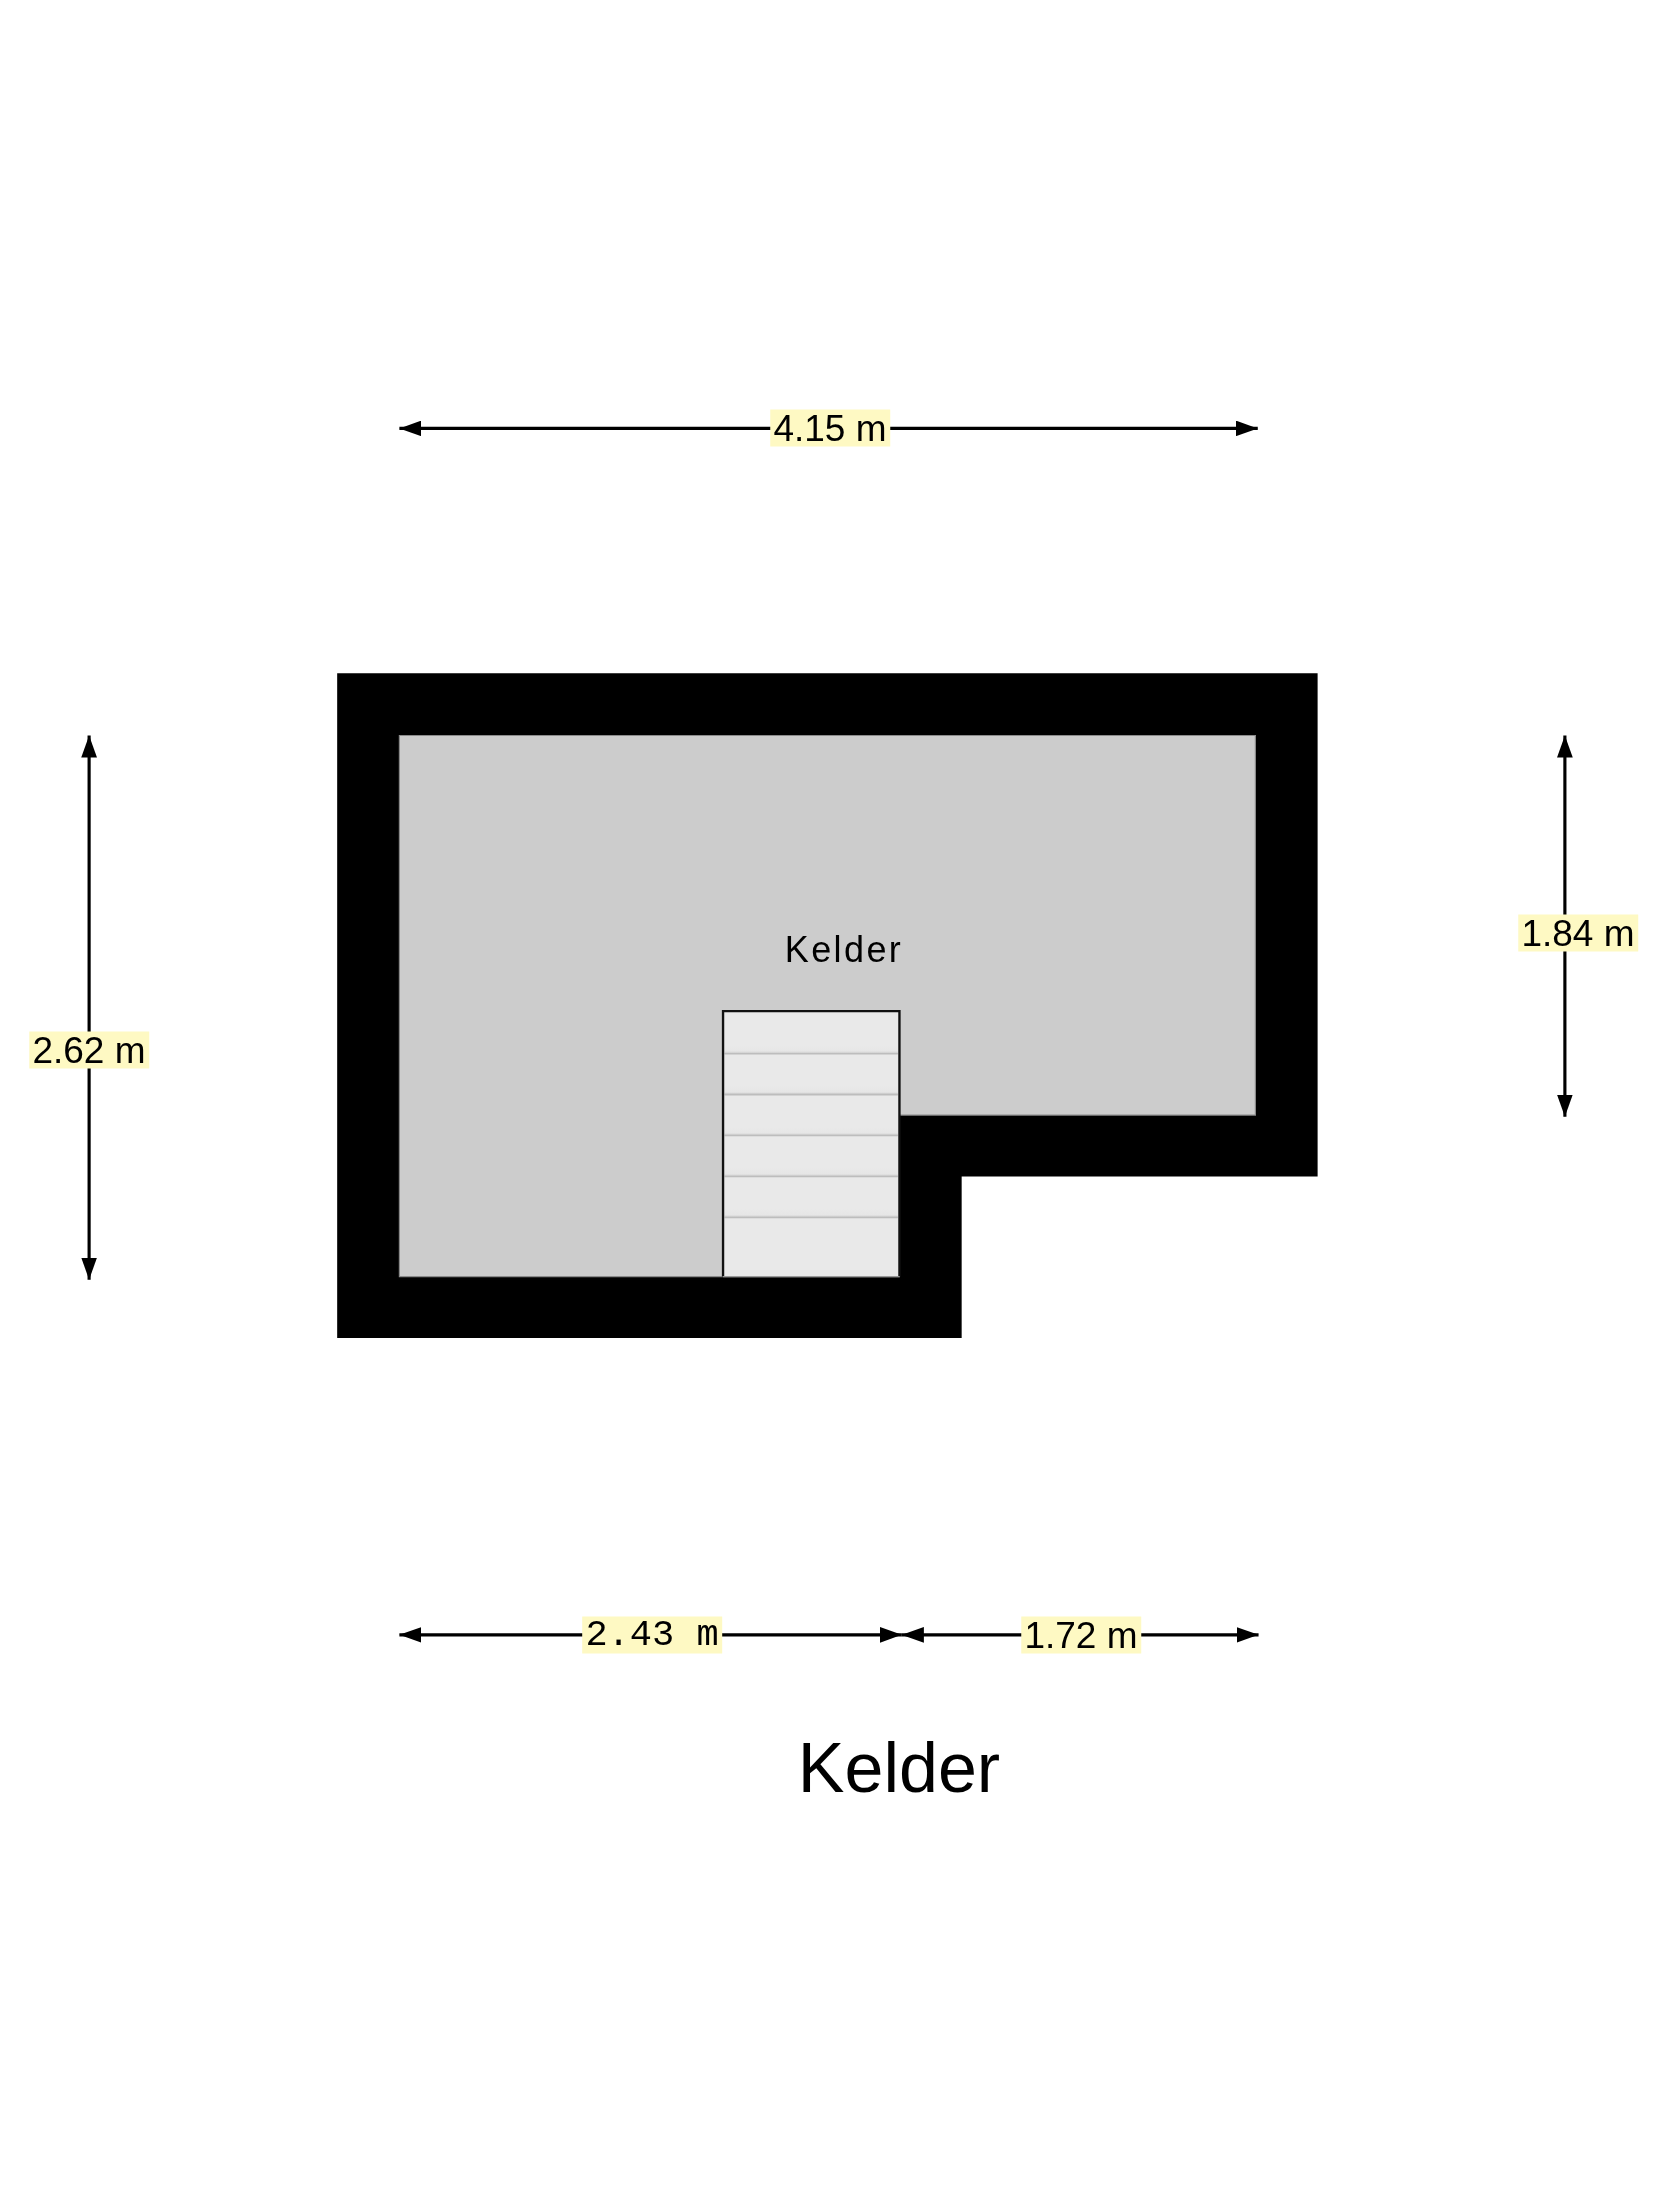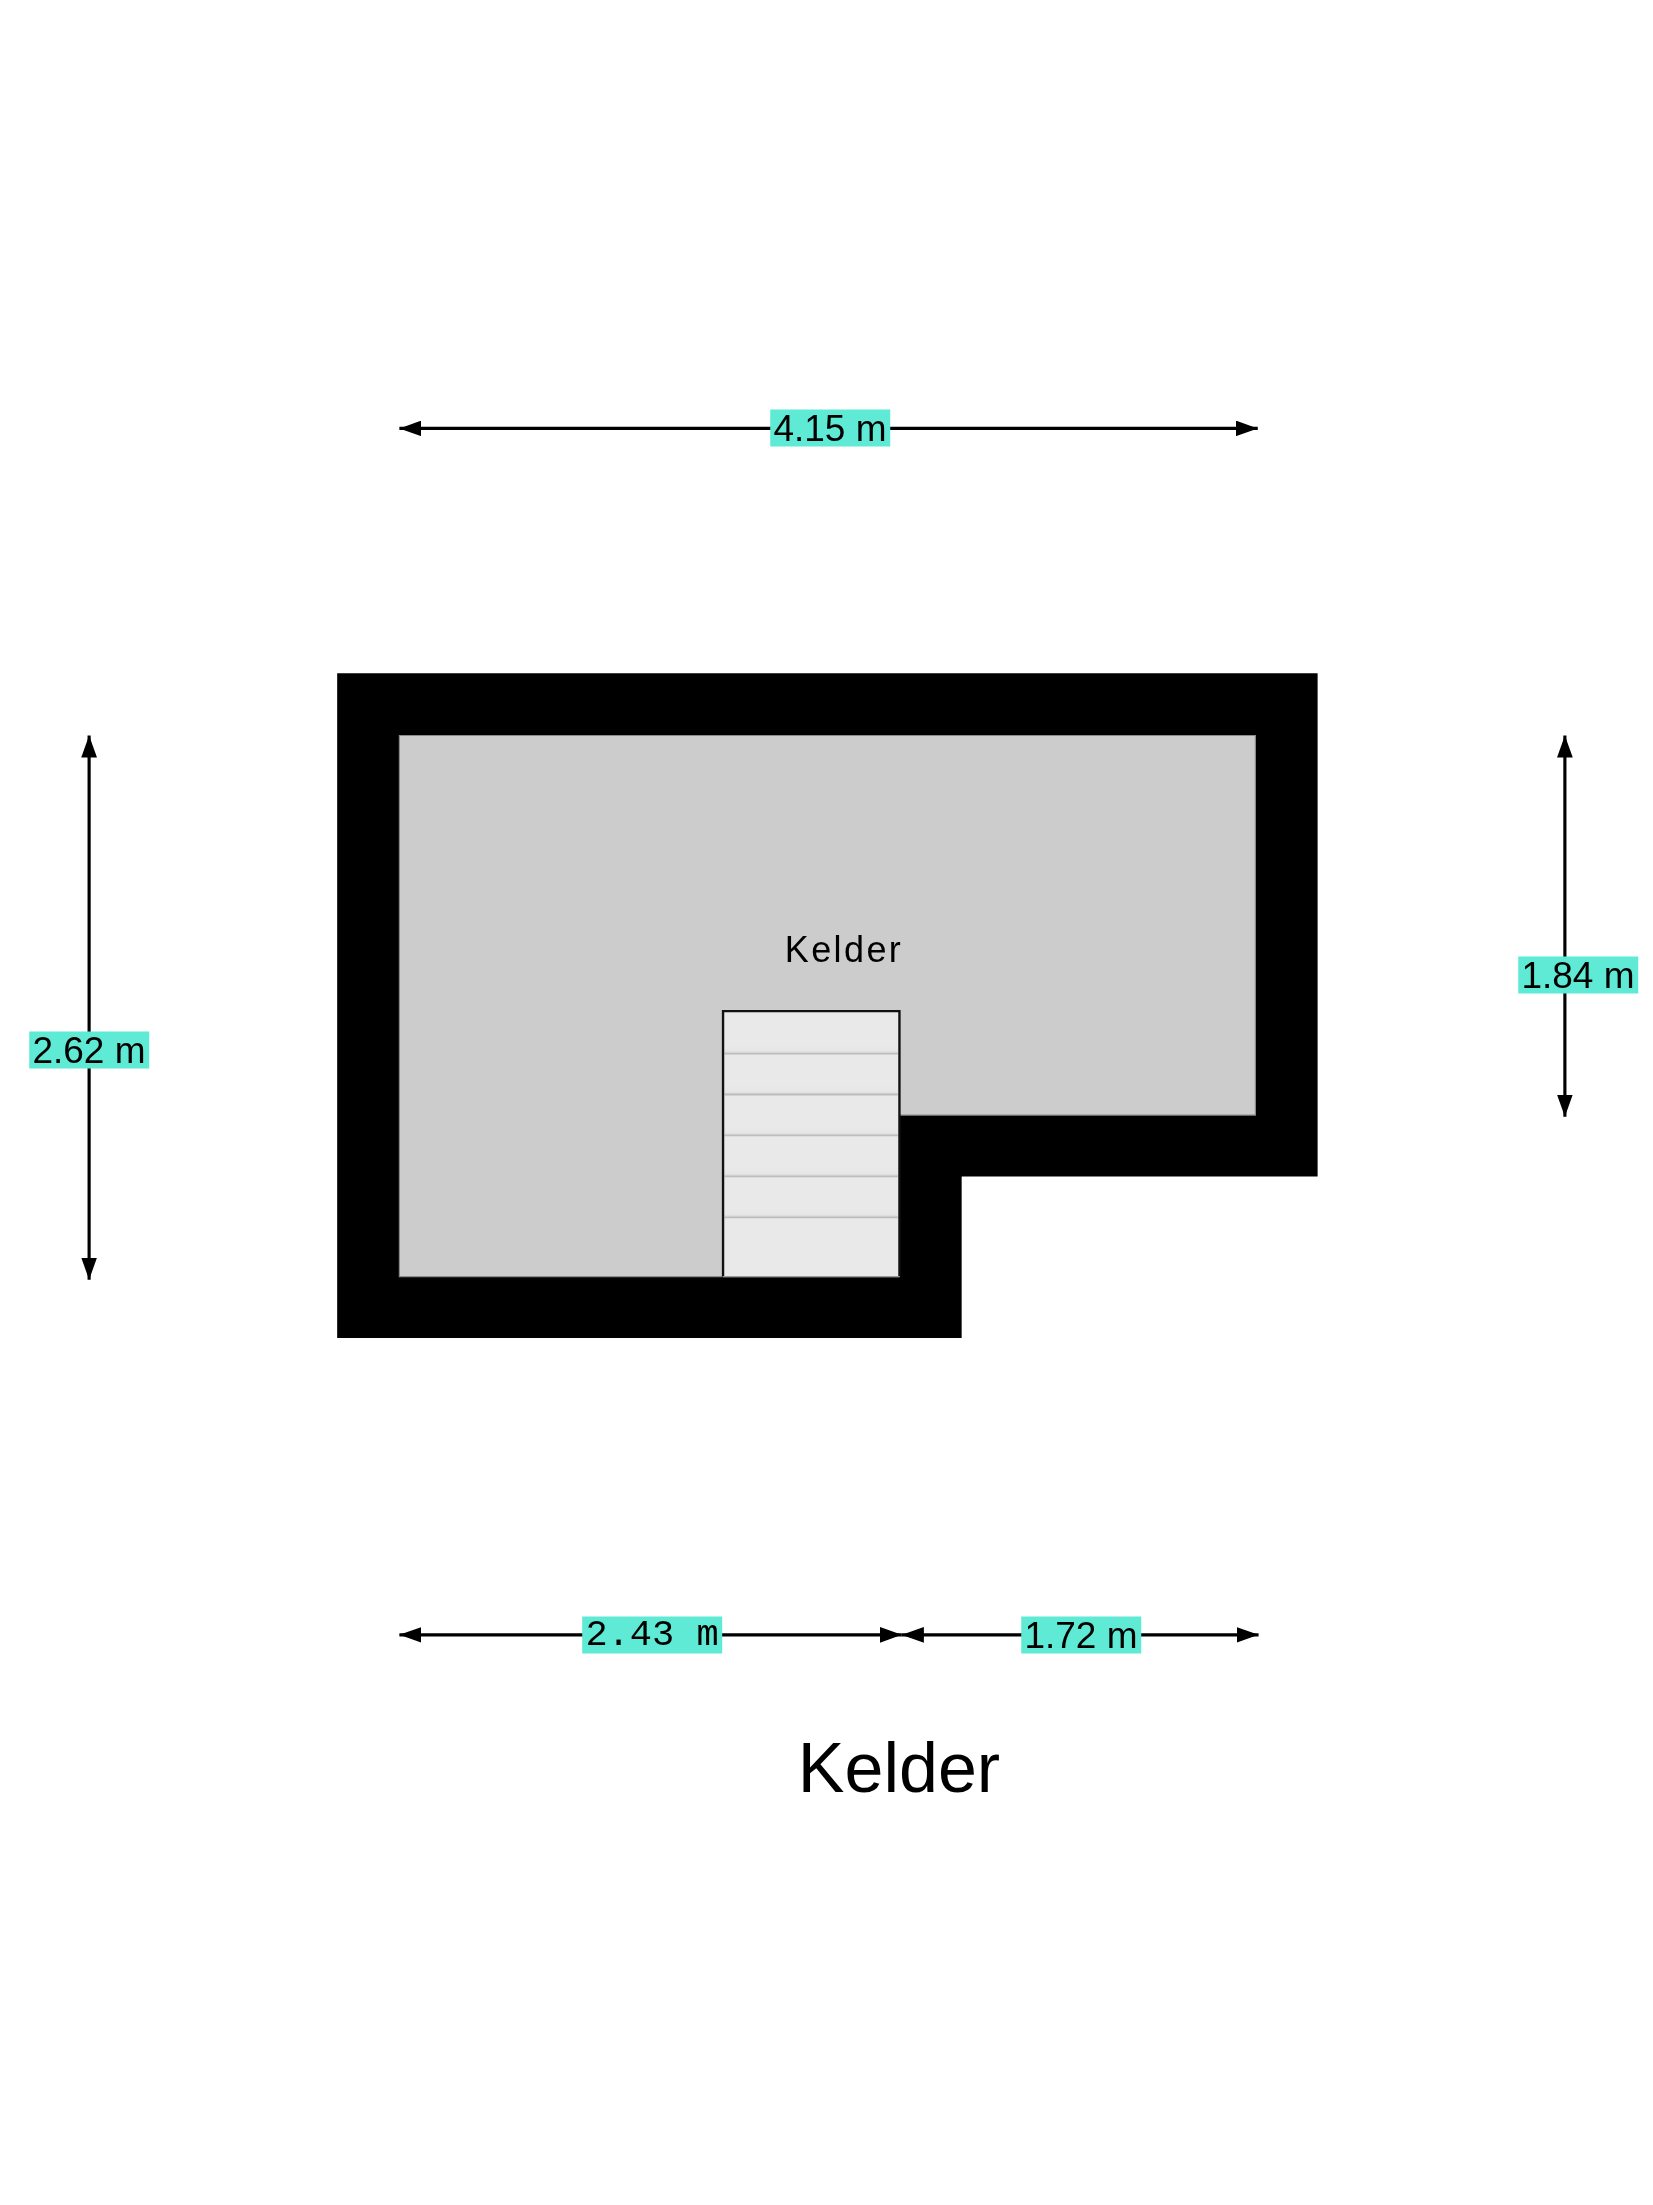"4.15 m" .dim-label { background: #5eead4 -> #fef9c3 }
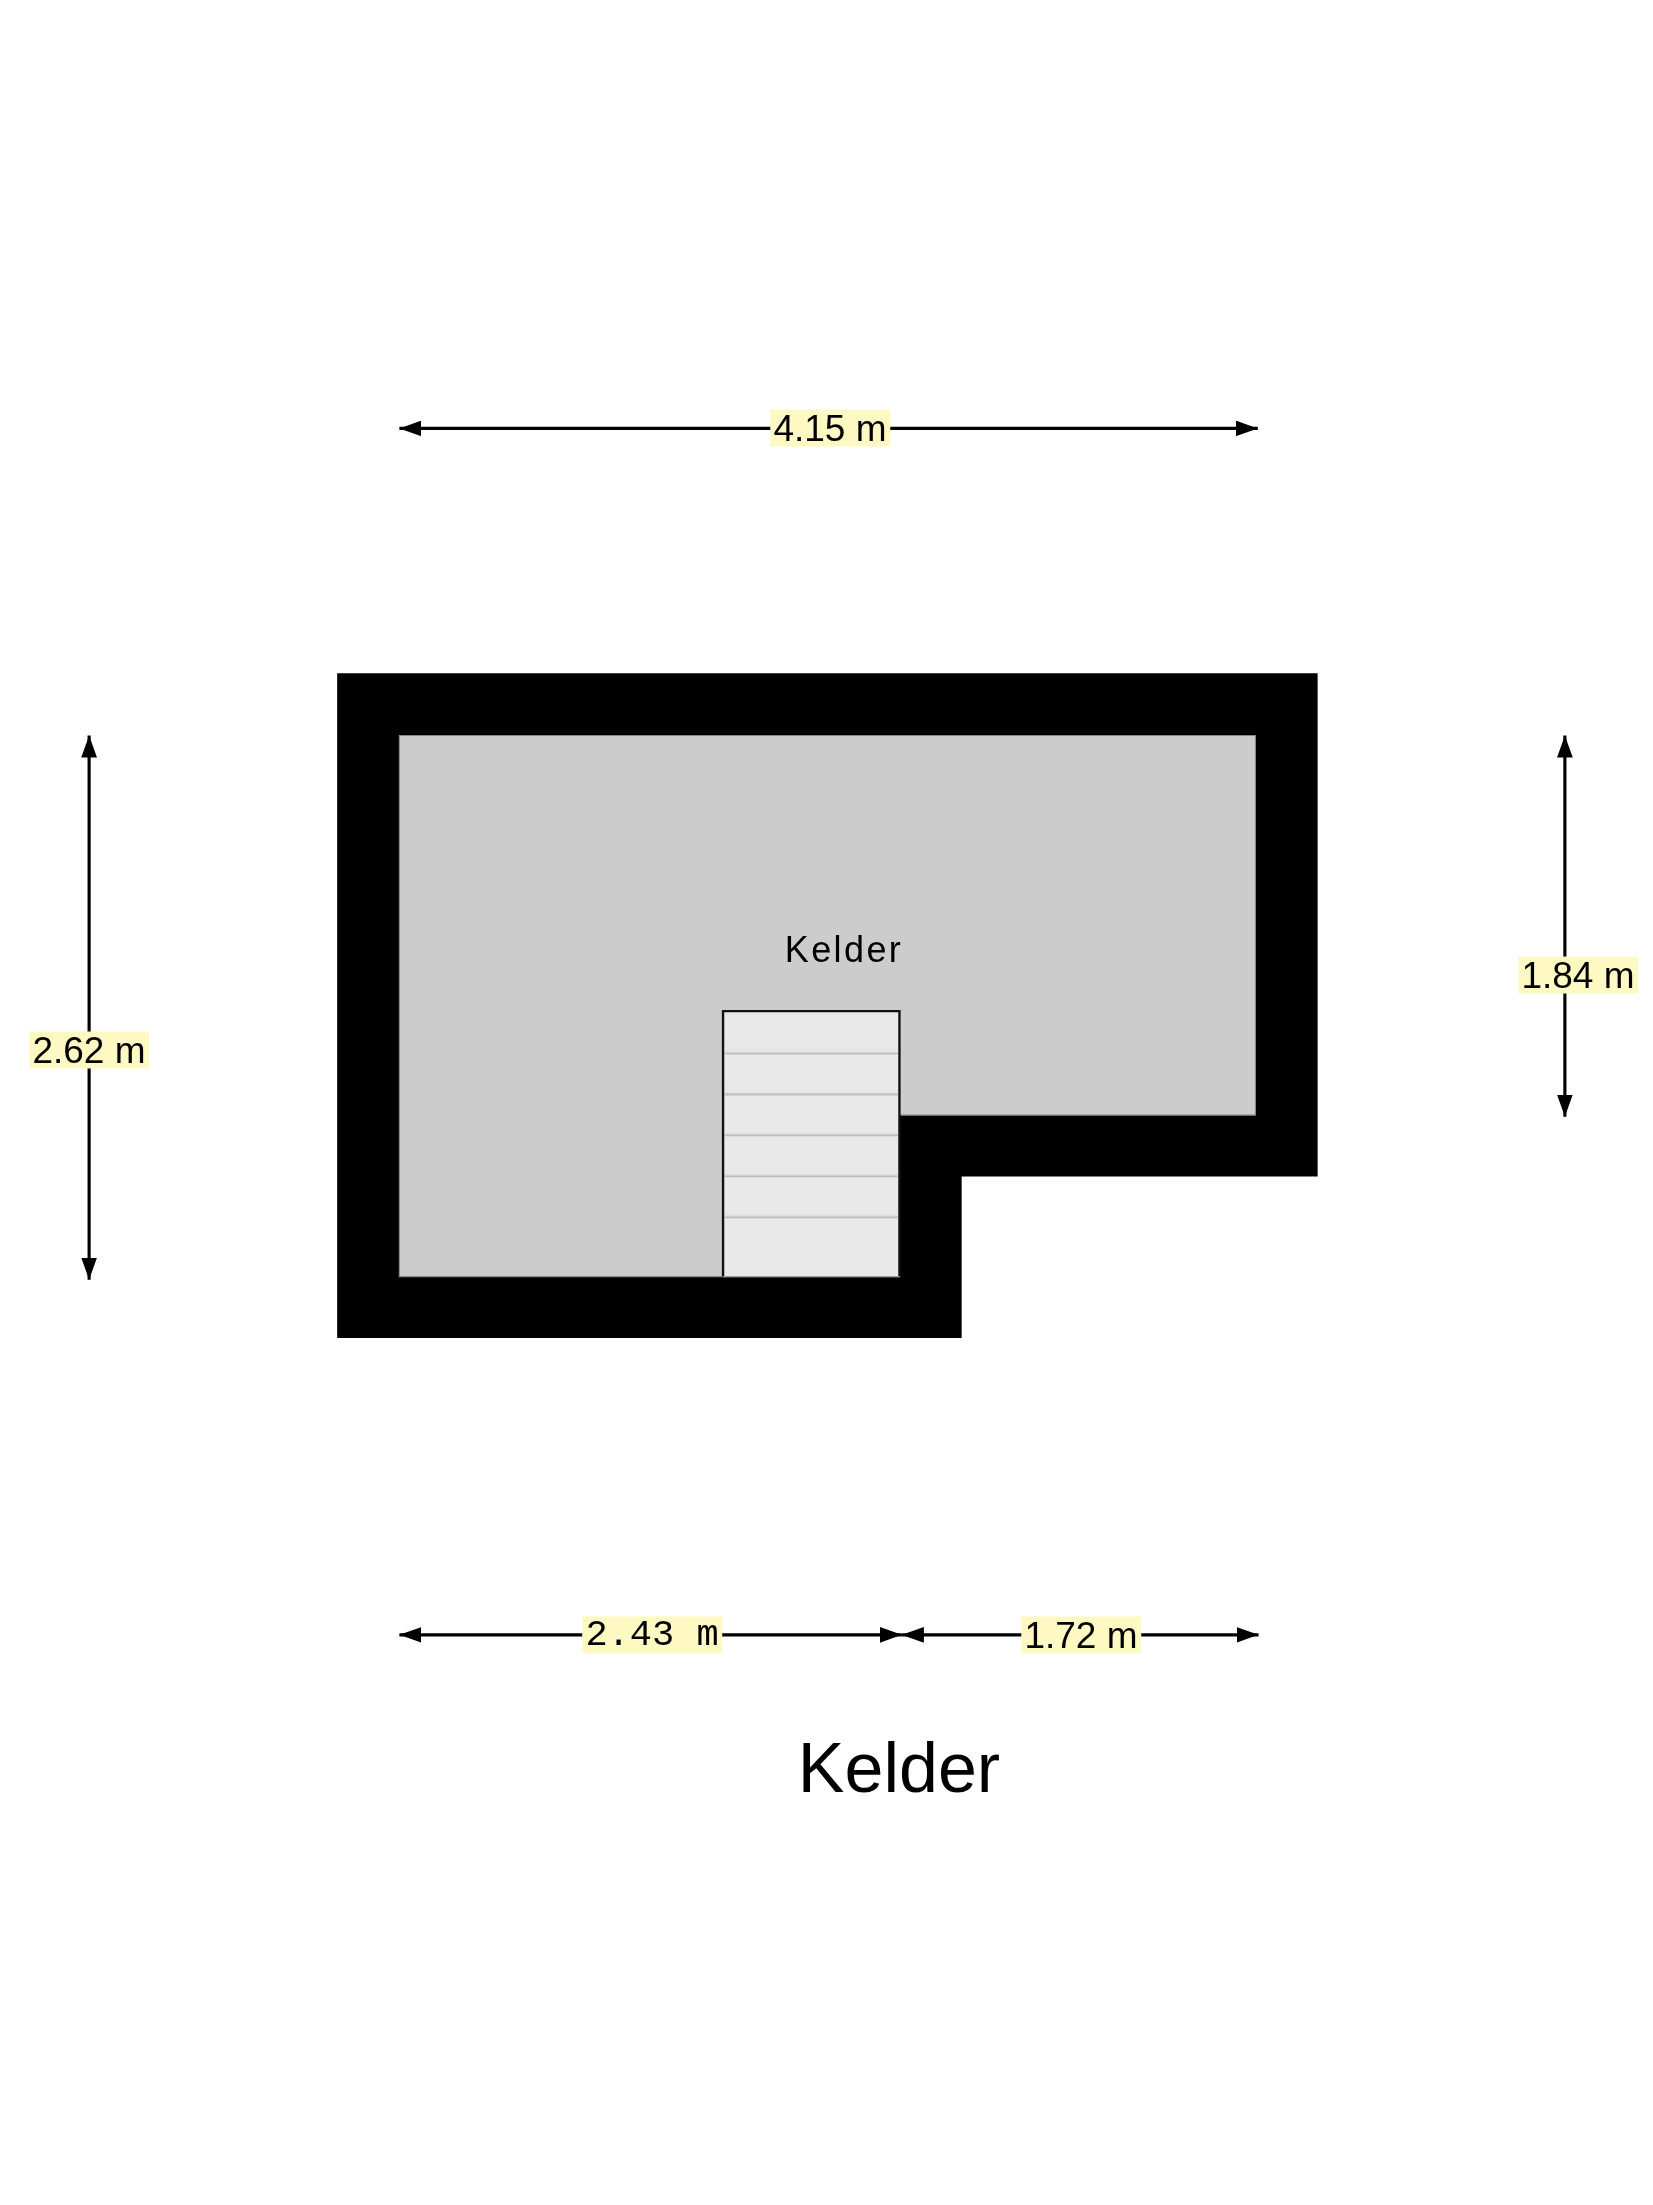"1.84 m" div.dim-label { top: 975px -> 933px }
